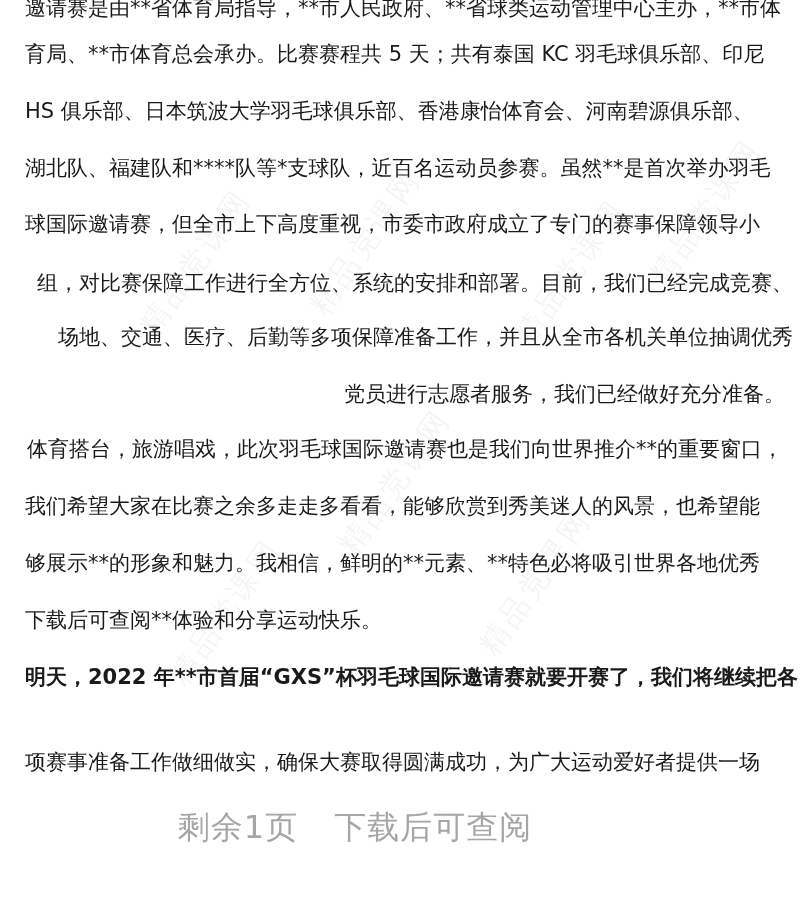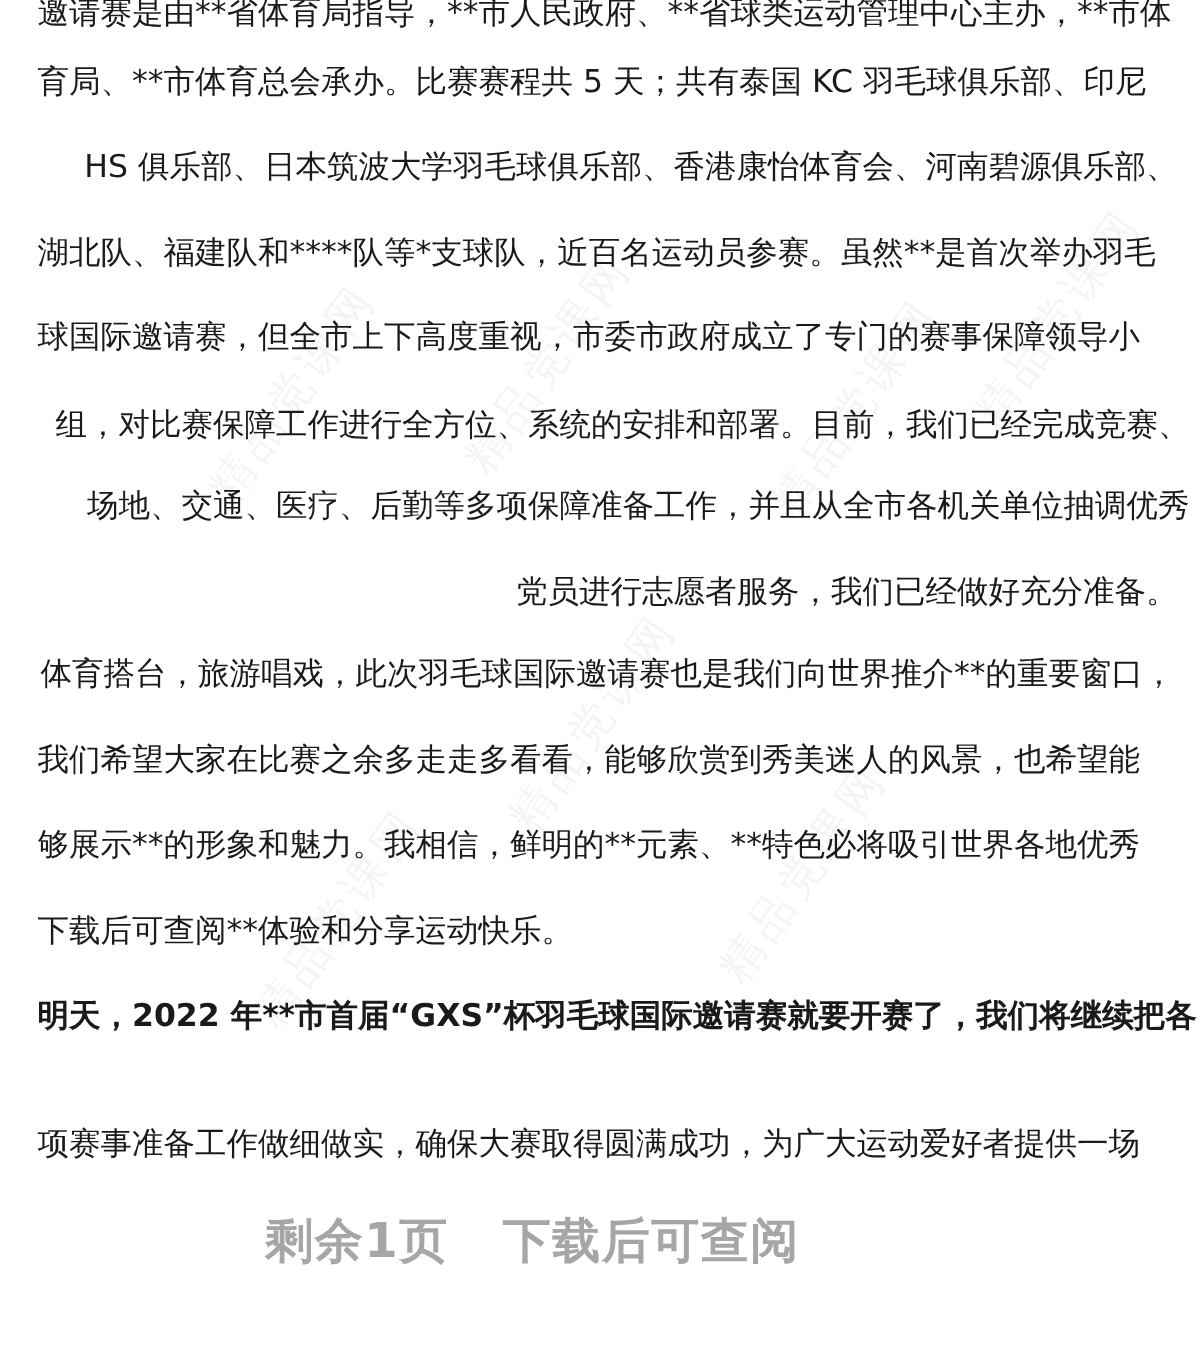"HS 俱乐部、日本筑波大学羽毛球俱乐部、香港康怡体育会、河南碧源俱乐部、" div.line { text-align: right -> none }
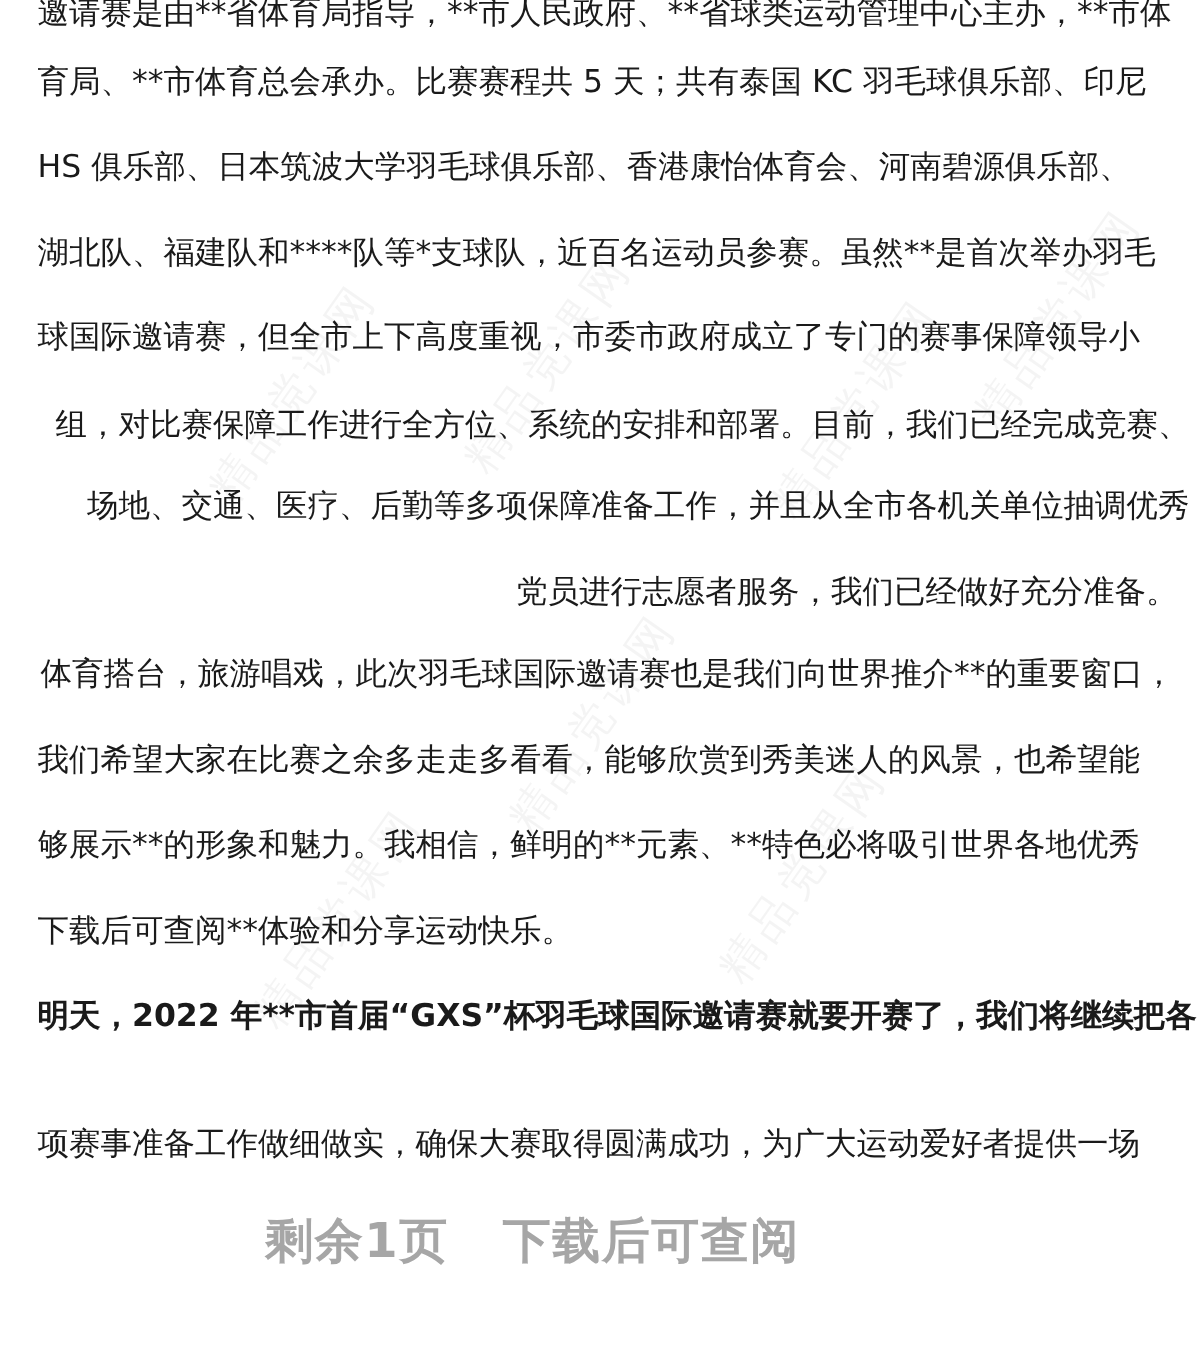"剩余1页 下载后可查阅" .remain { font-weight: bold -> none }
